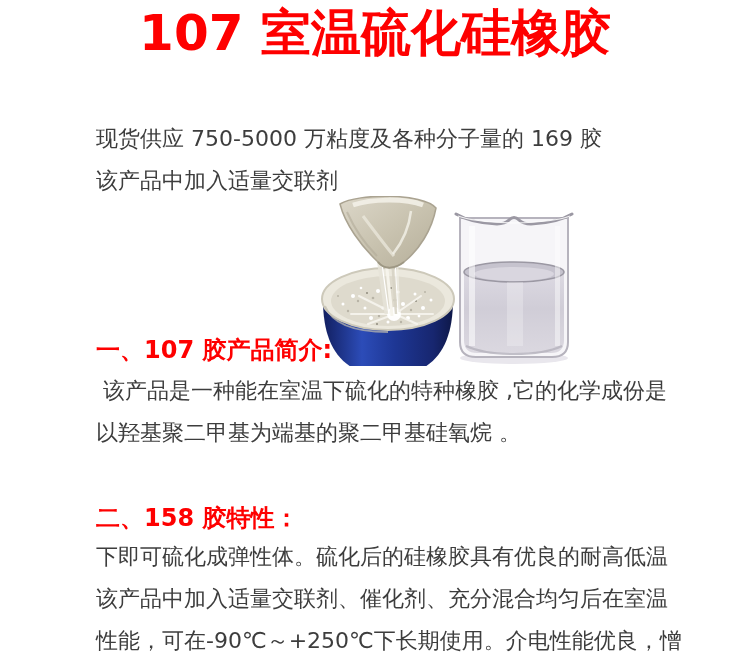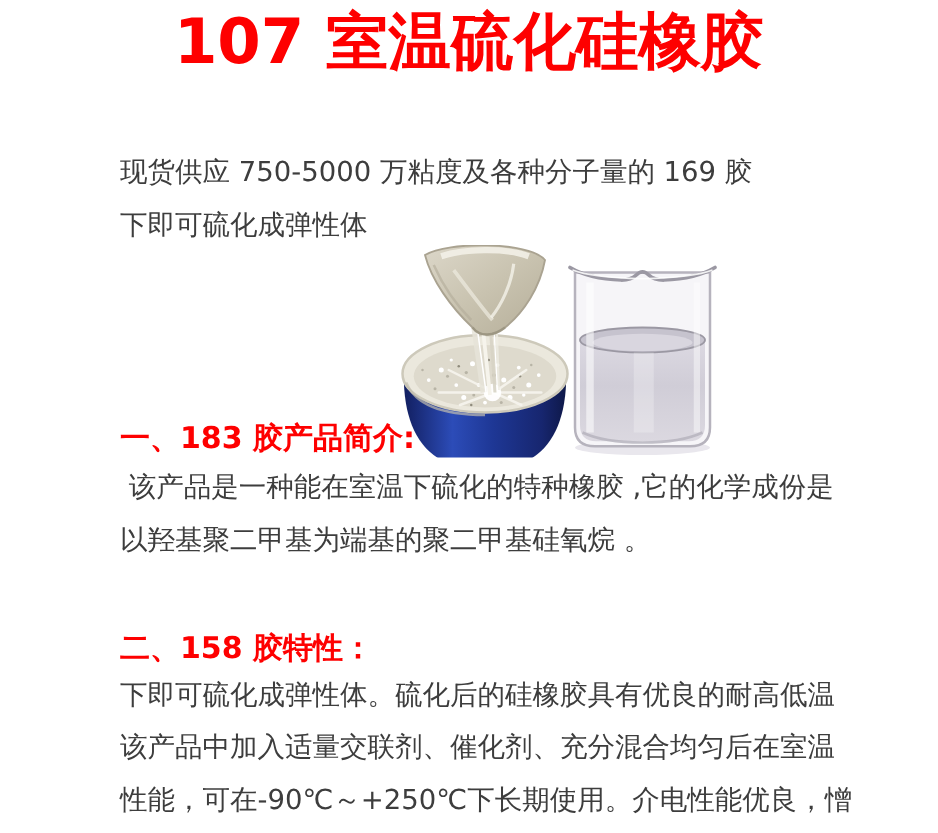"下即可硫化成弹性体" div.body-line { text: 下即可硫化成弹性体 -> 该产品中加入适量交联剂 }
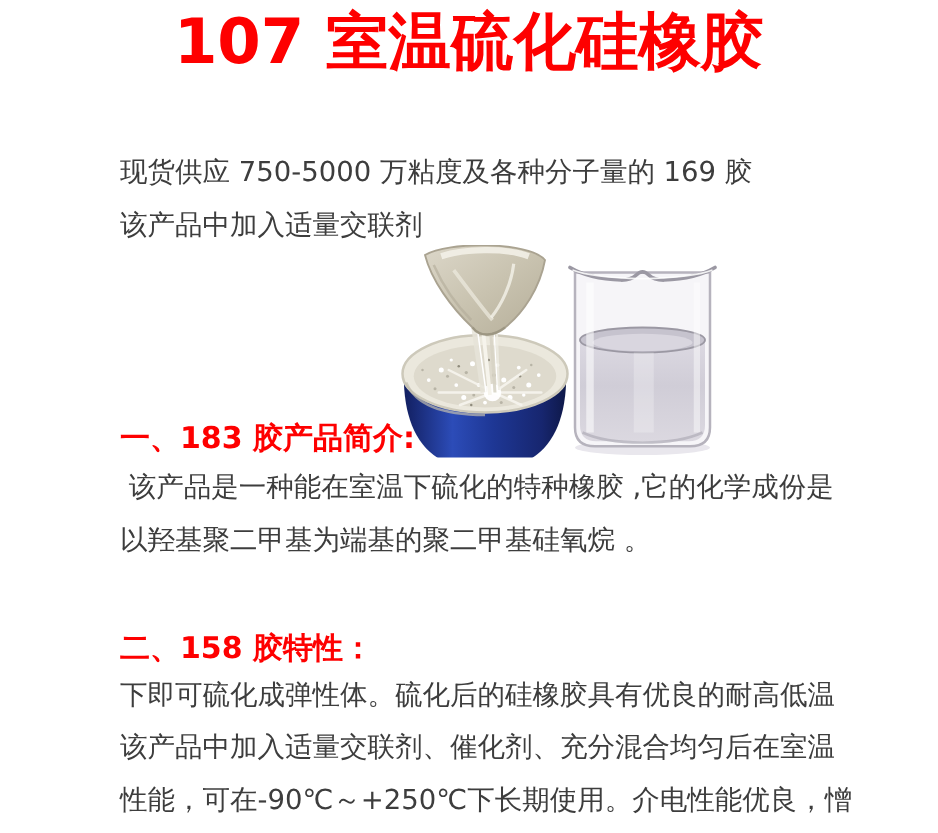"一、183 胶产品简介:" h2.sec-heading { text: 183 -> 107 }
